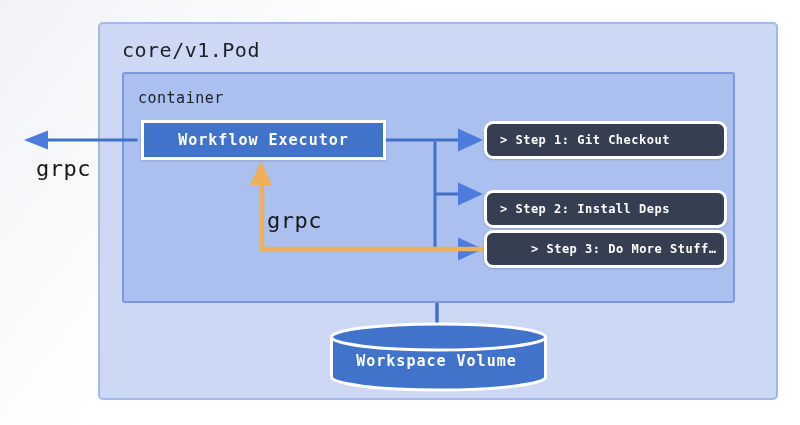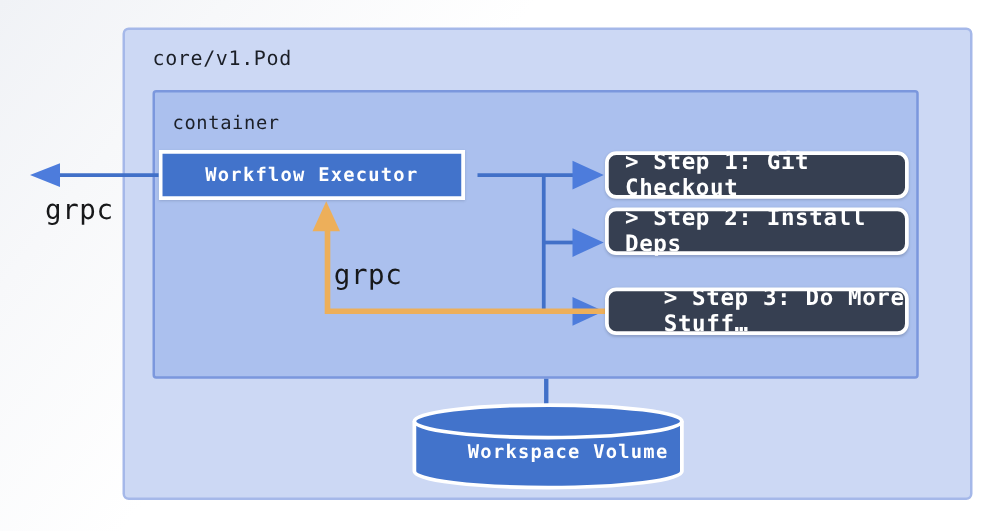"core/v1.Pod" .pod-label { font-size: 16px -> 20px }
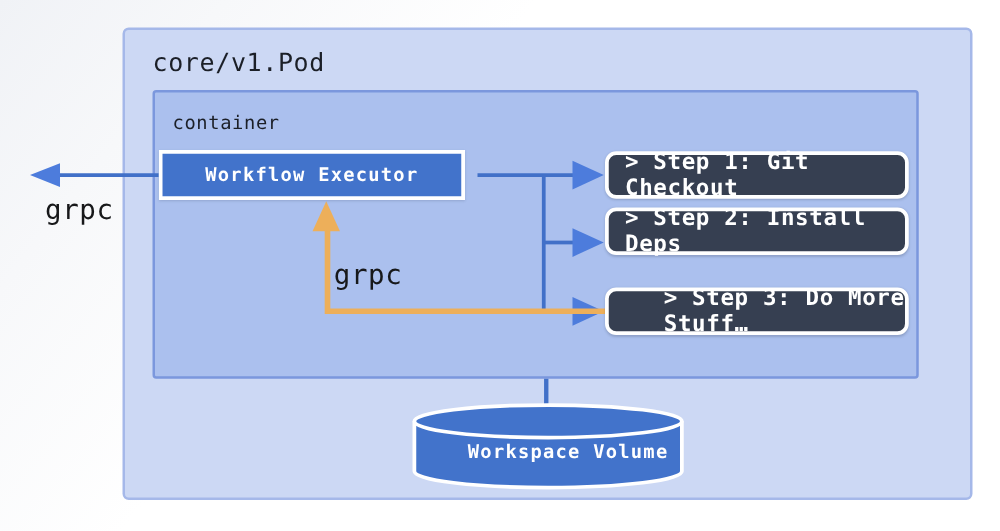"Workflow Executor" .executor-node { left: 127px -> 141px }
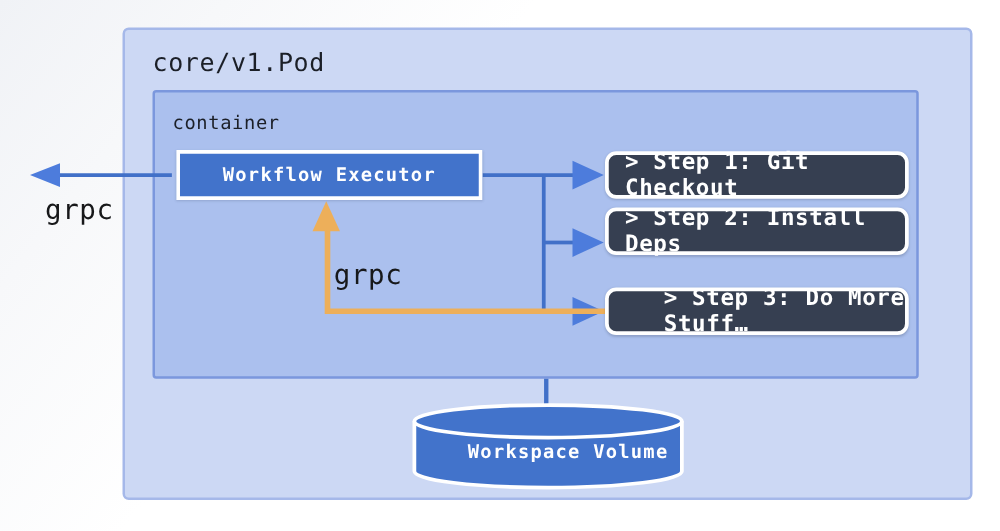"> Step 1: Git Checkout" .step-node { font-size: 18px -> 12px }
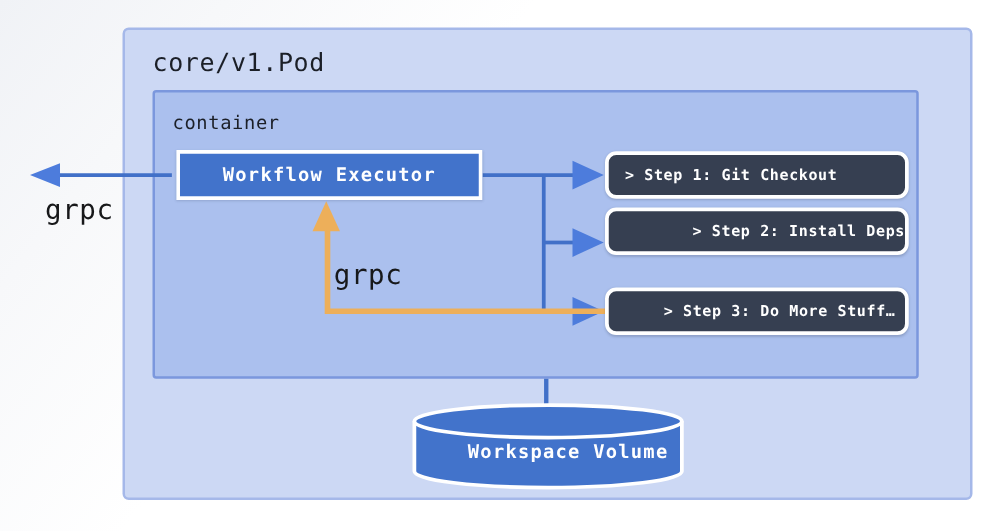"> Step 2: Install Deps" .step-2 { justify-content: flex-end -> none; top: 166px -> 190px }
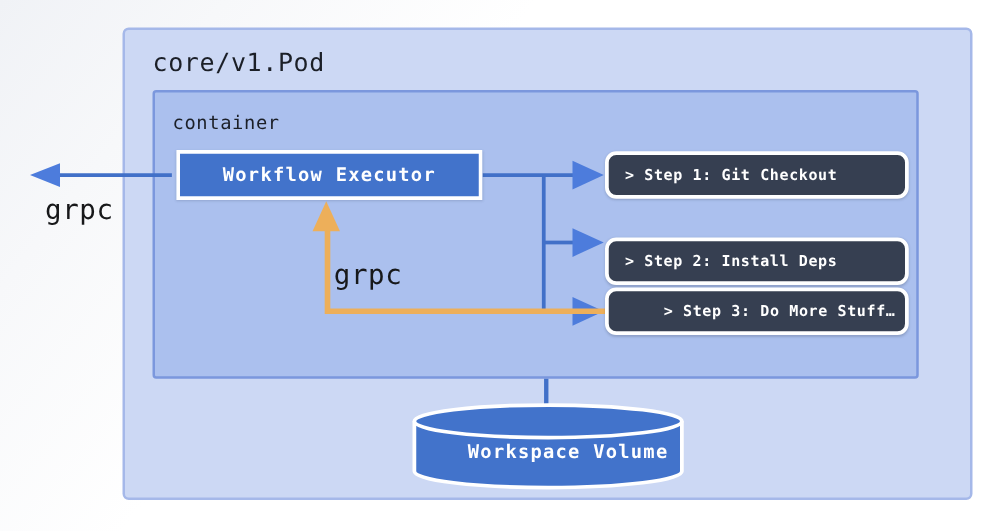"Workspace Volume" .volume-label { left: 347px -> 329px }
